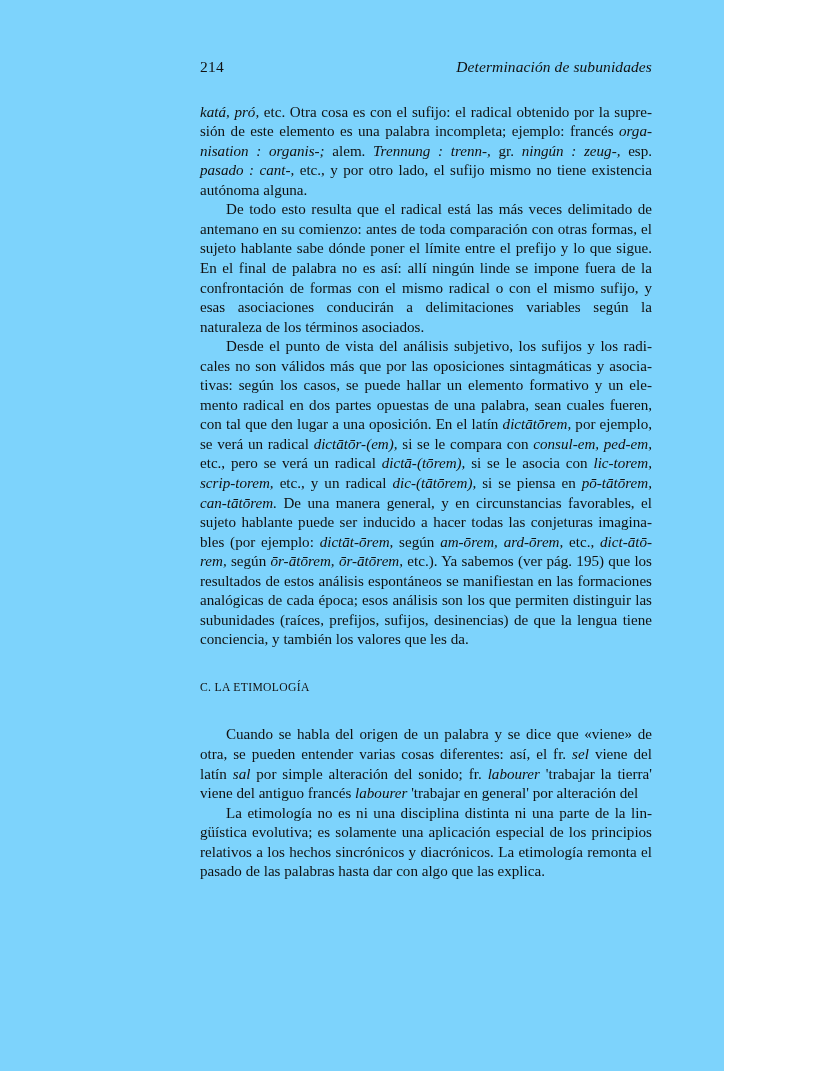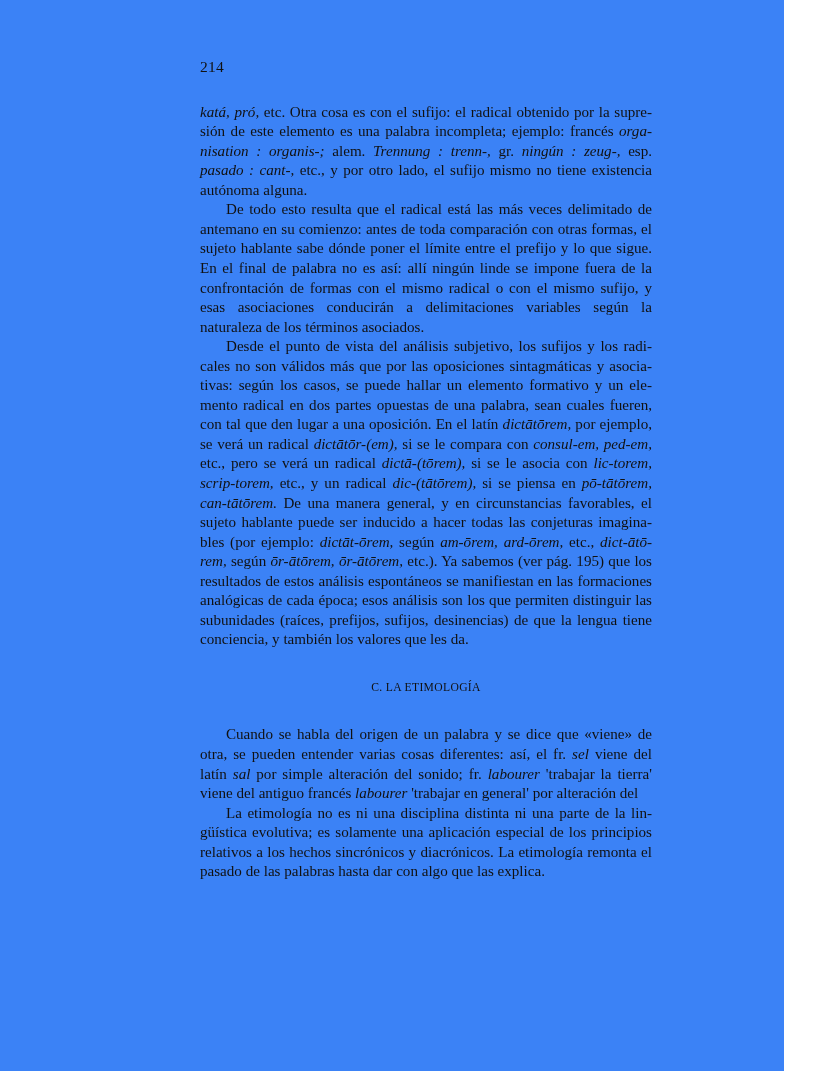"214" .page { background: #3b82f6 -> #7dd3fc; width: 784px -> 724px }
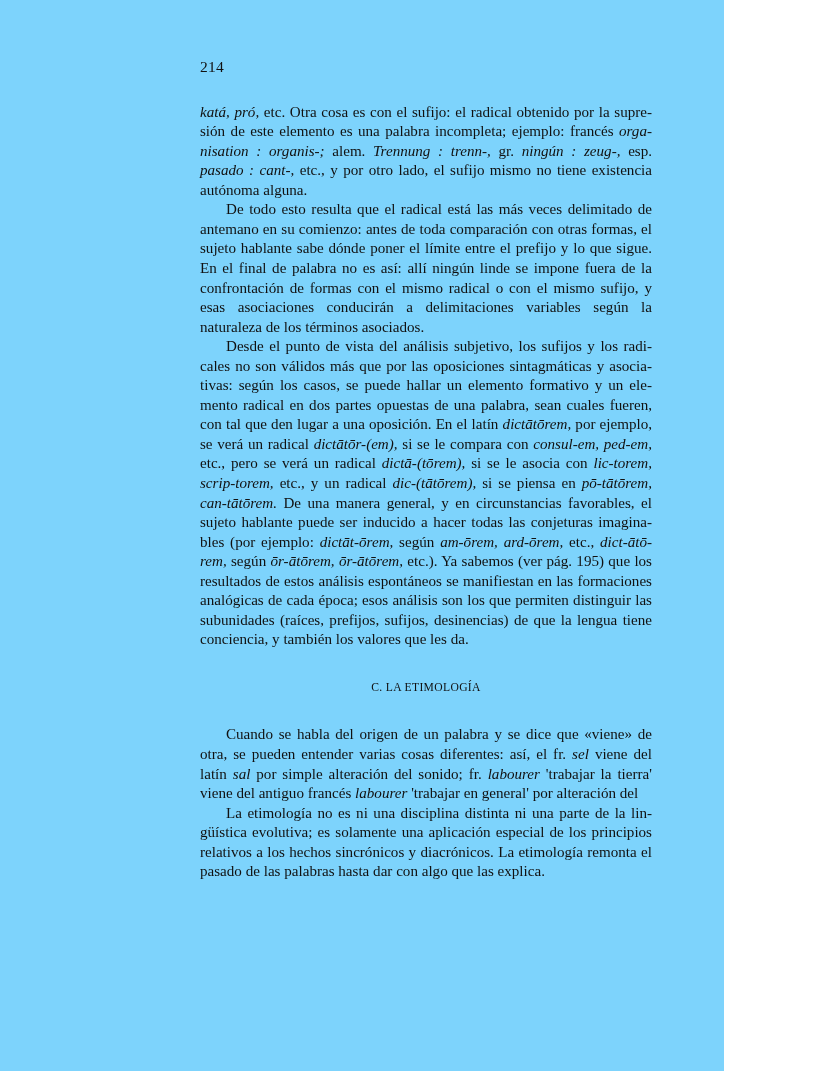"Determinación de subunidades" span.head-title { html: none -> <span>Determinación de subunidades</span> }
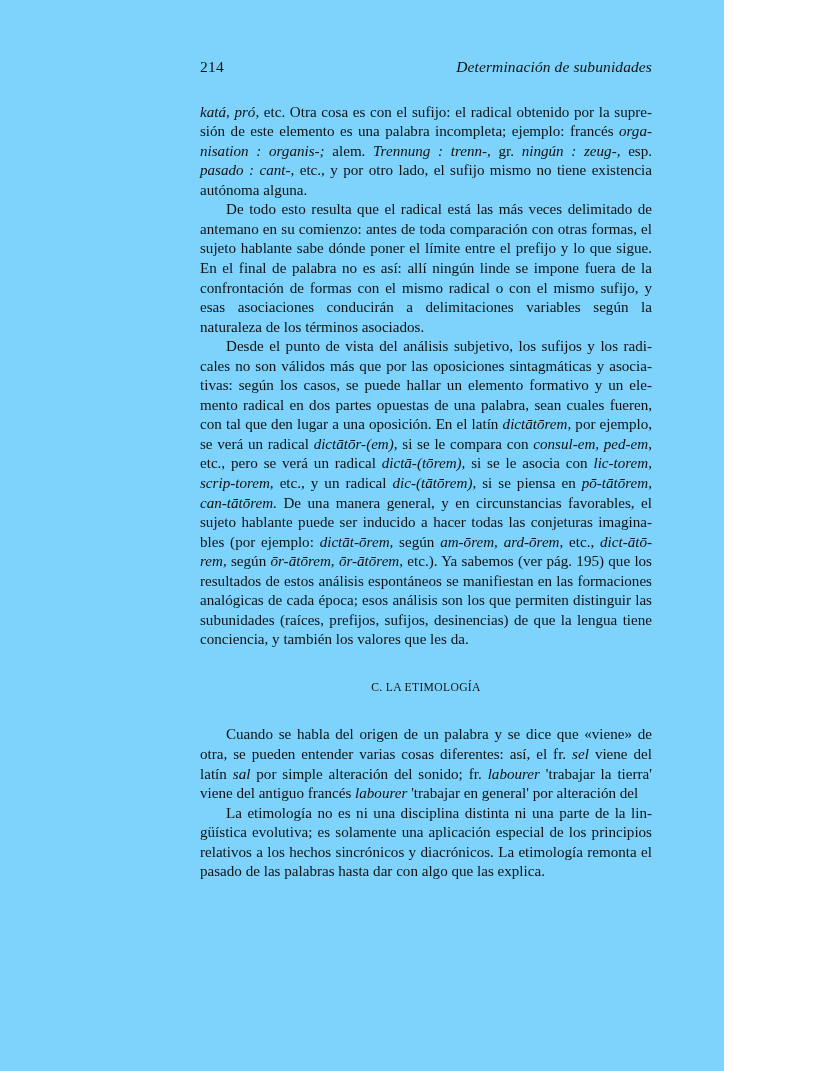"C. LA ETIMOLOGÍA" .section-heading { text-align: center -> left }
